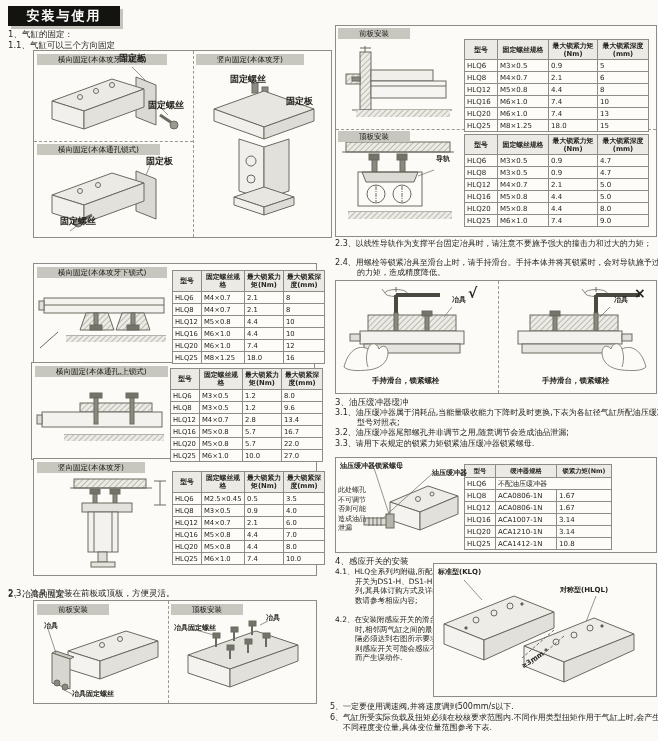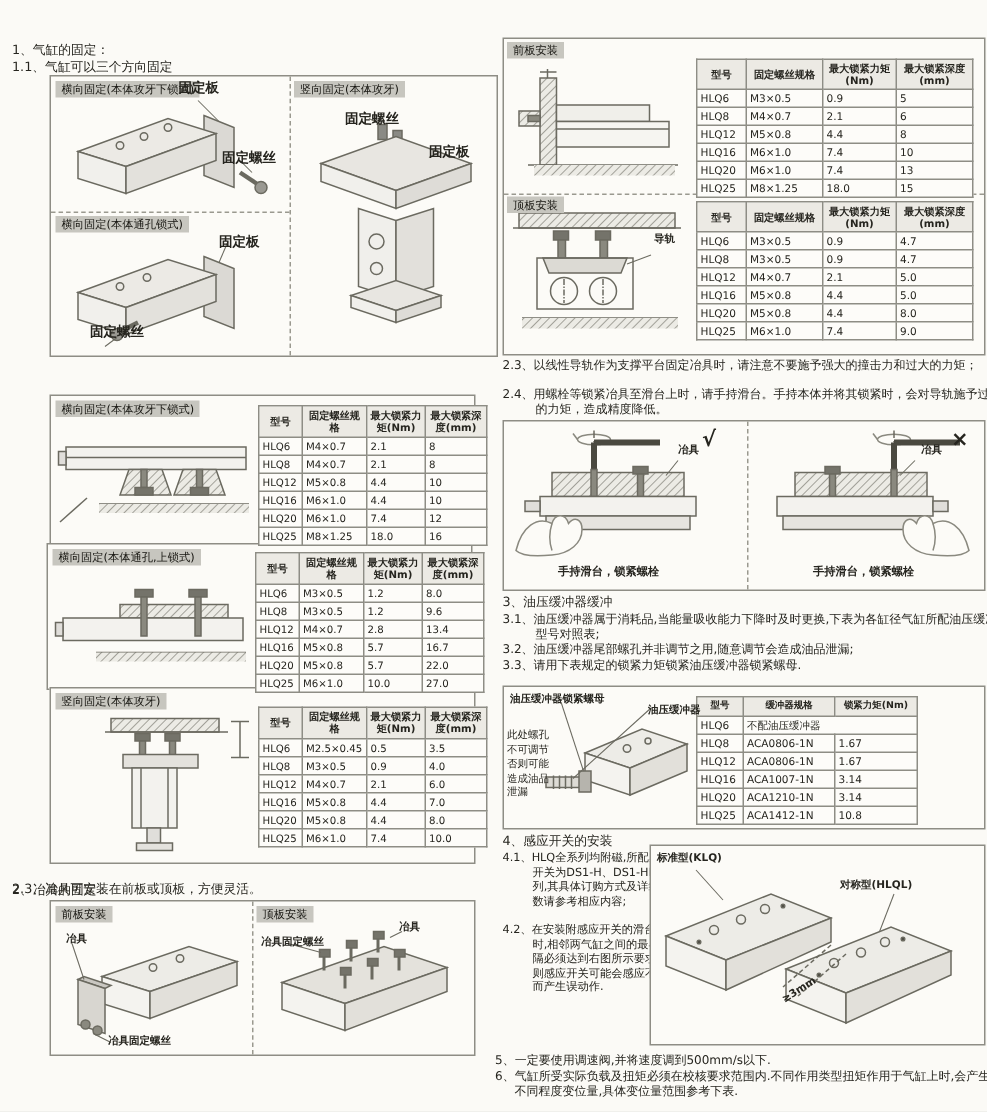"安装与使用" div.hdr { html: none -> <div>安装与使用</div> }
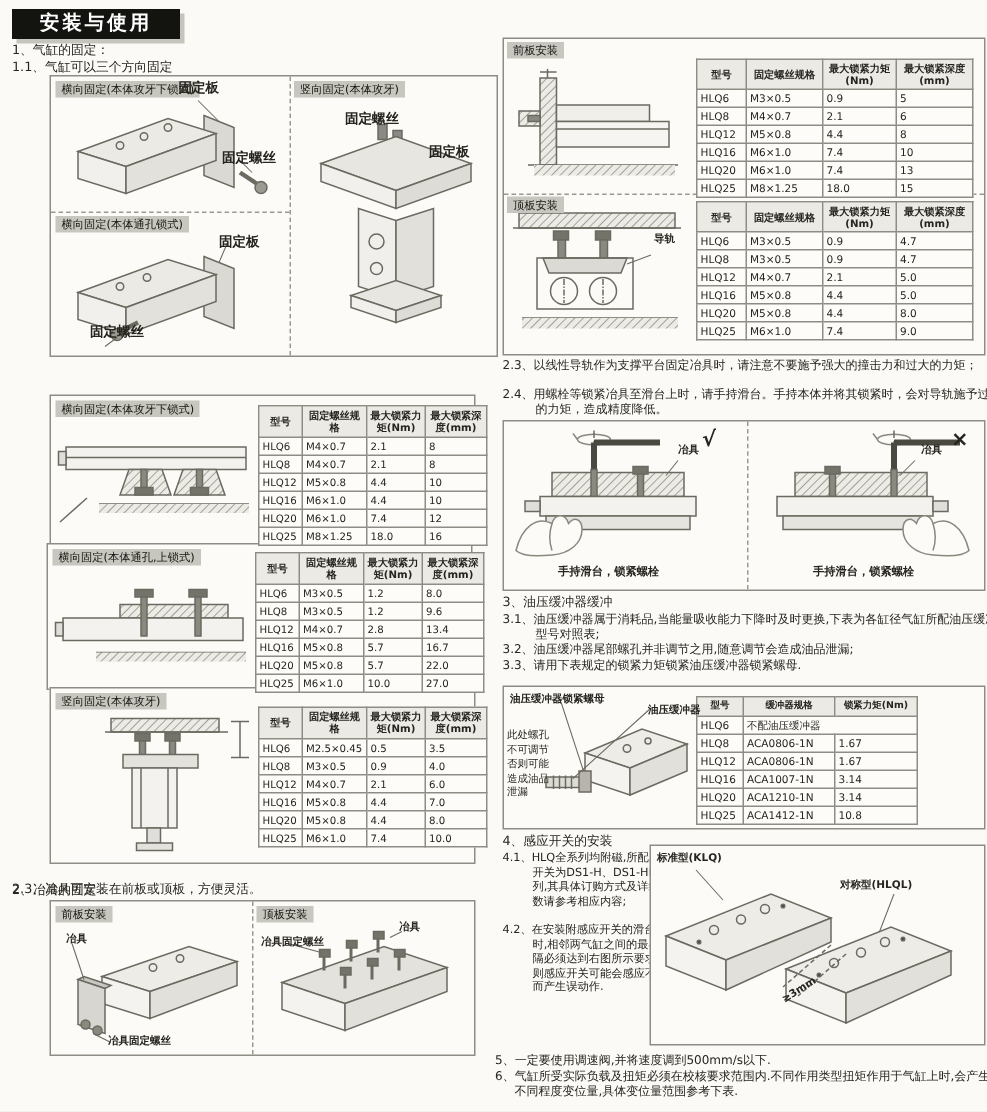"前板安装" .tag { padding: 1px 4px -> 1px 21px }
